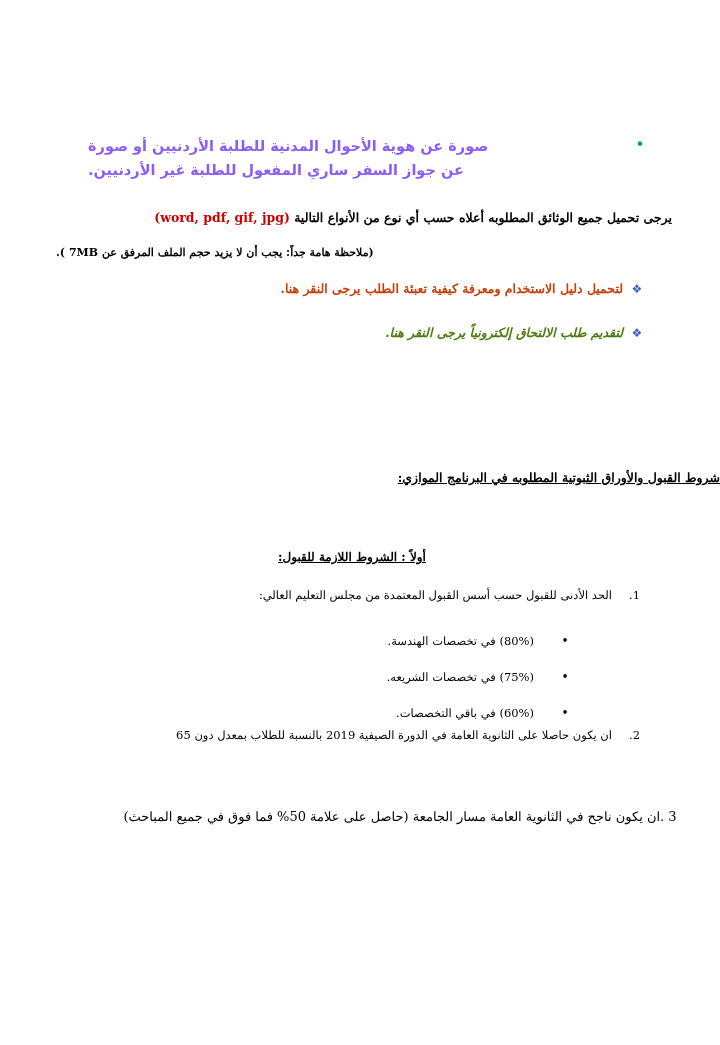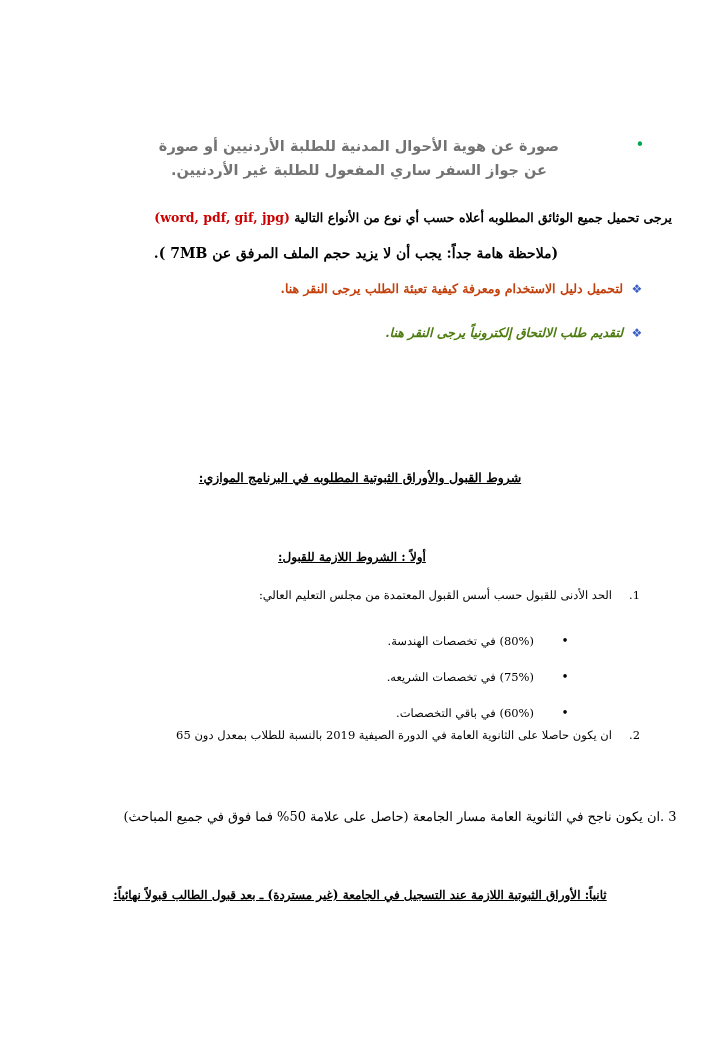"صورة عن هوية الأحوال المدنية" .green-text { color: #737373 -> #8b5cf6; text-align: center -> left }
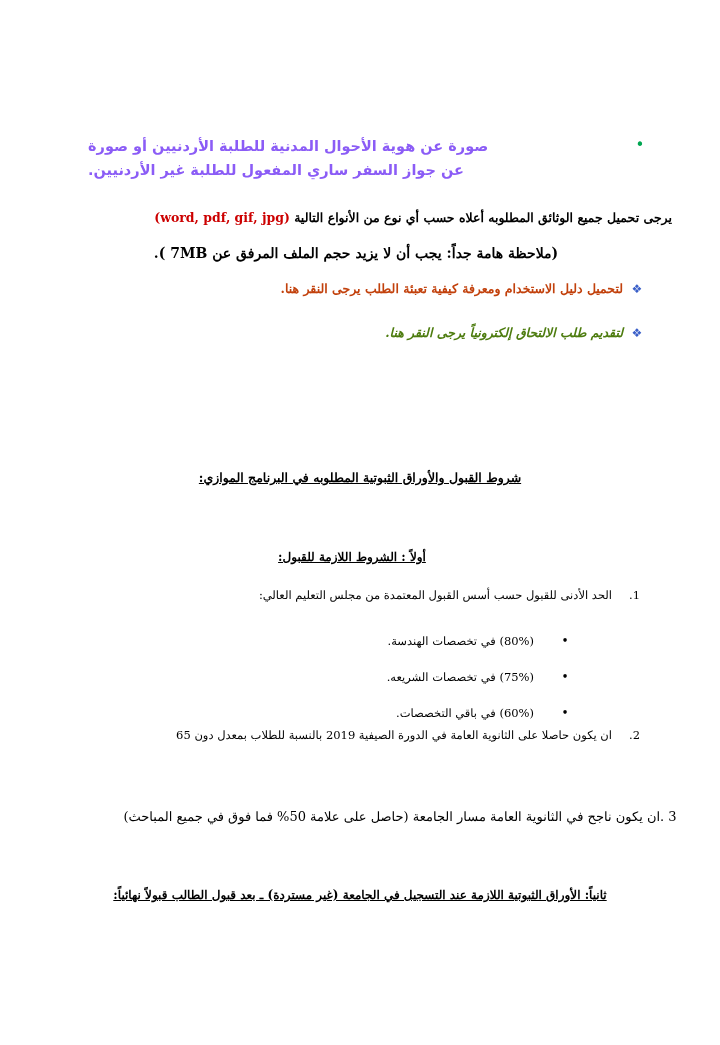"(ملاحظة هامة جداً: يجب أن" .para-note { font-size: 14px -> 11px; right: 48px -> 32px; text-align: center -> left }
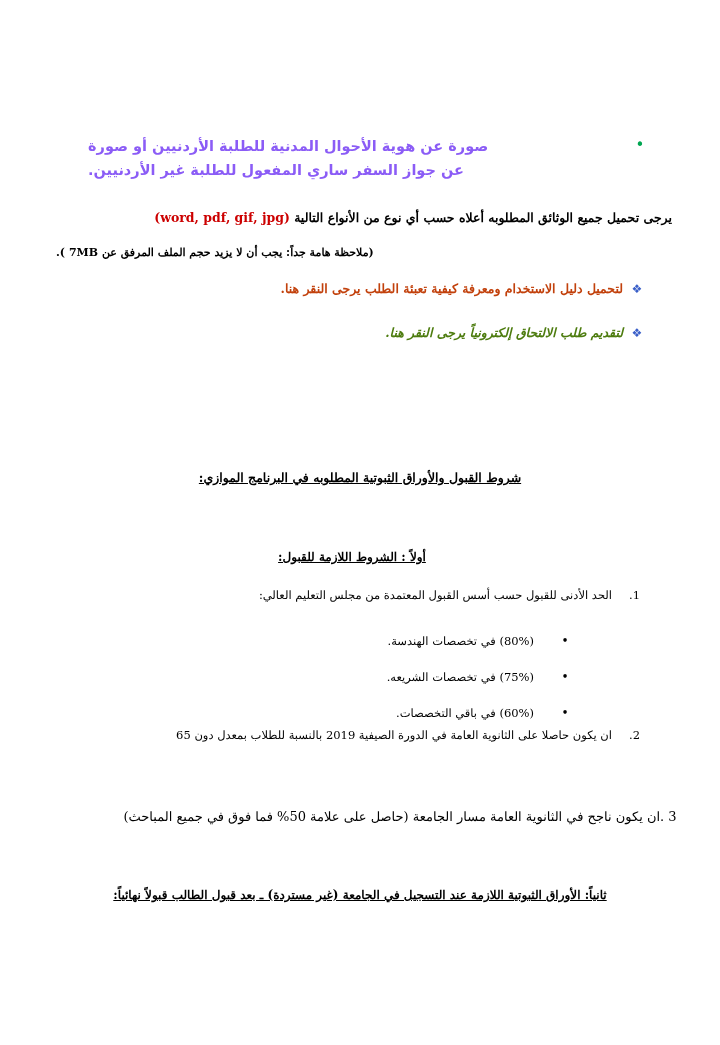"شروط القبول والأوراق الثبوتية المطلوبه" .heading-main { text-align: center -> right }
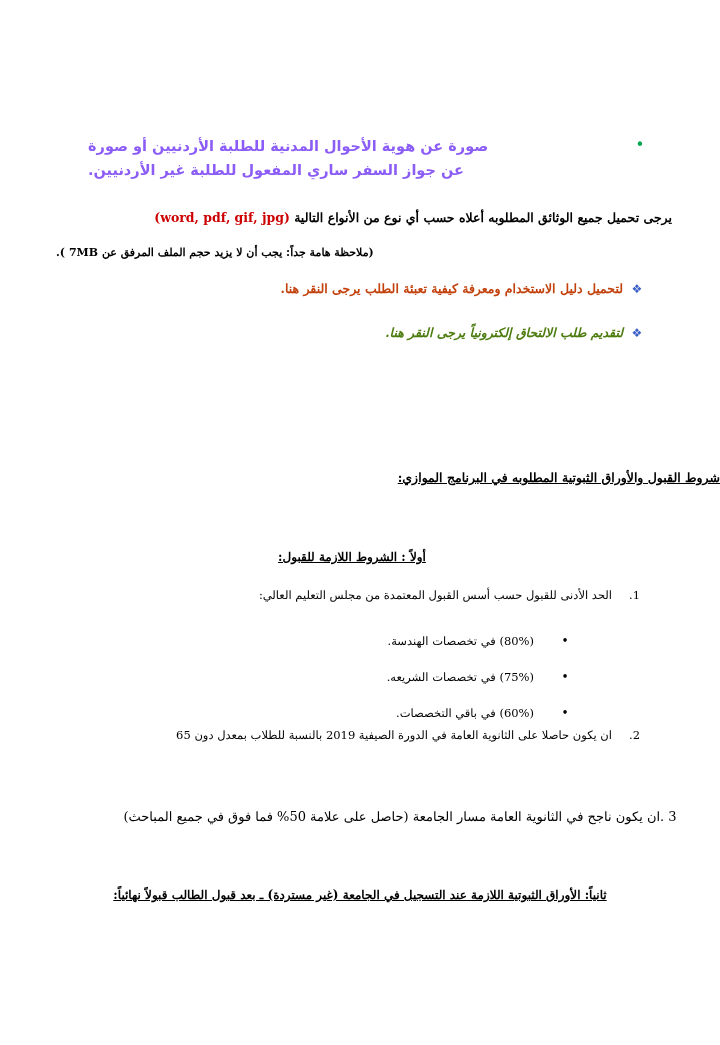"ثانياً: الأوراق الثبوتية اللازمة عند" div.heading-bottom { html: <div> <span>ثانياً: الأوراق الثبوتية اللازمة عند التسجيل في الجامعة (غير مستردة) ـ بعد قبول الطالب قبولاً نهائياً:</span> </div> -> none }
